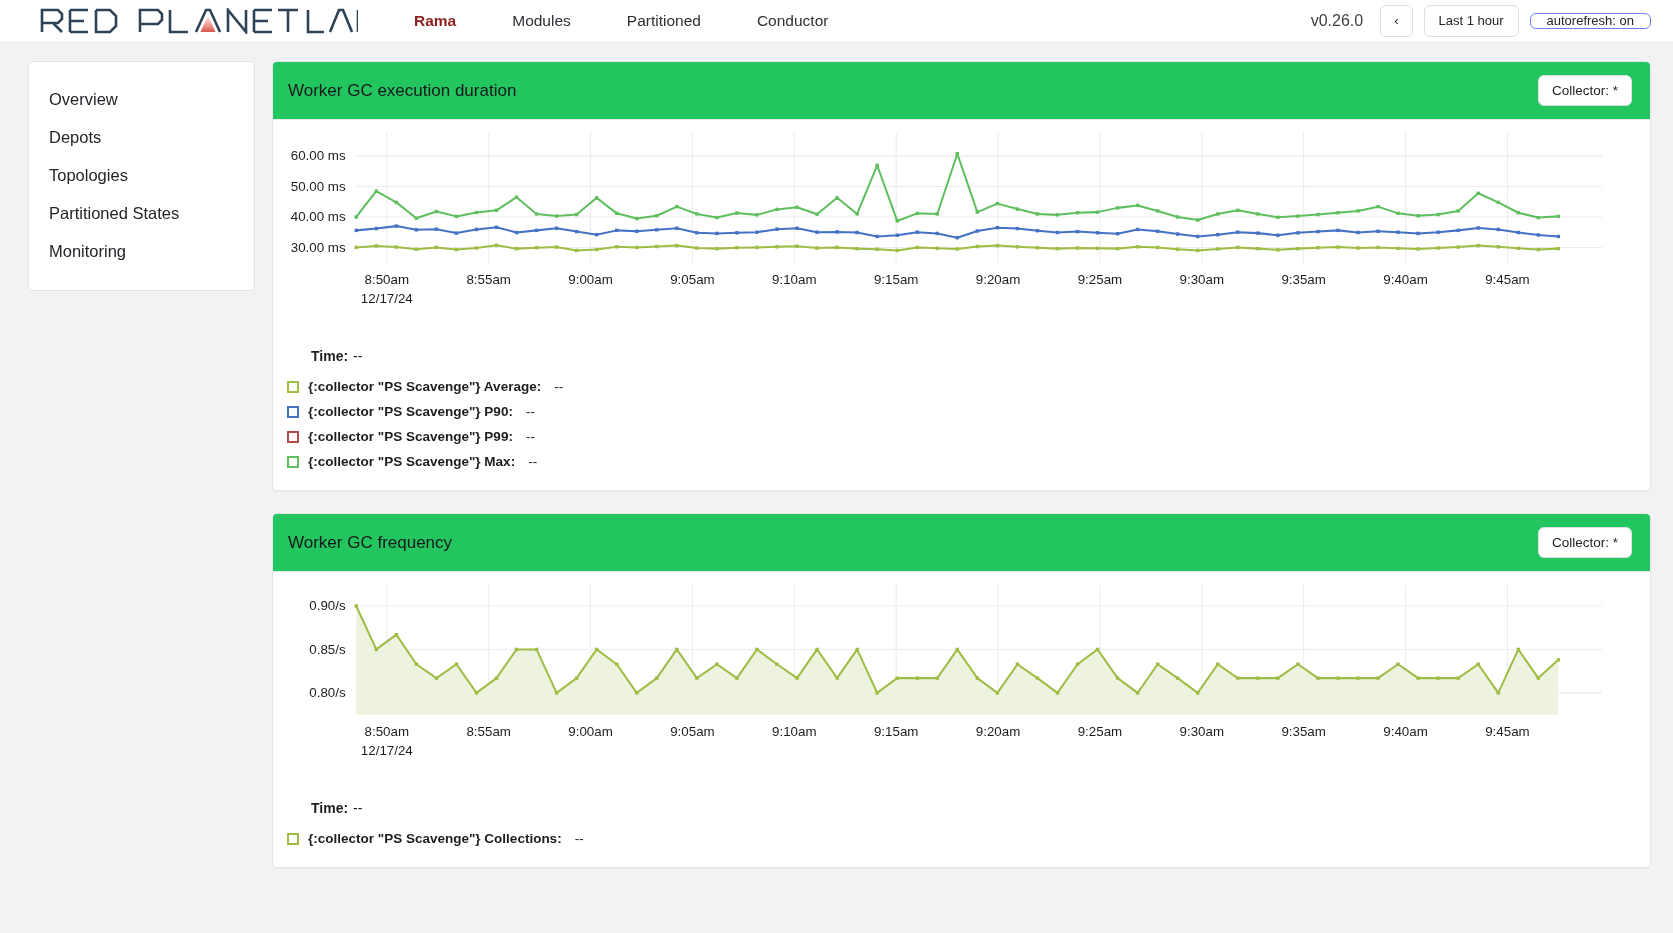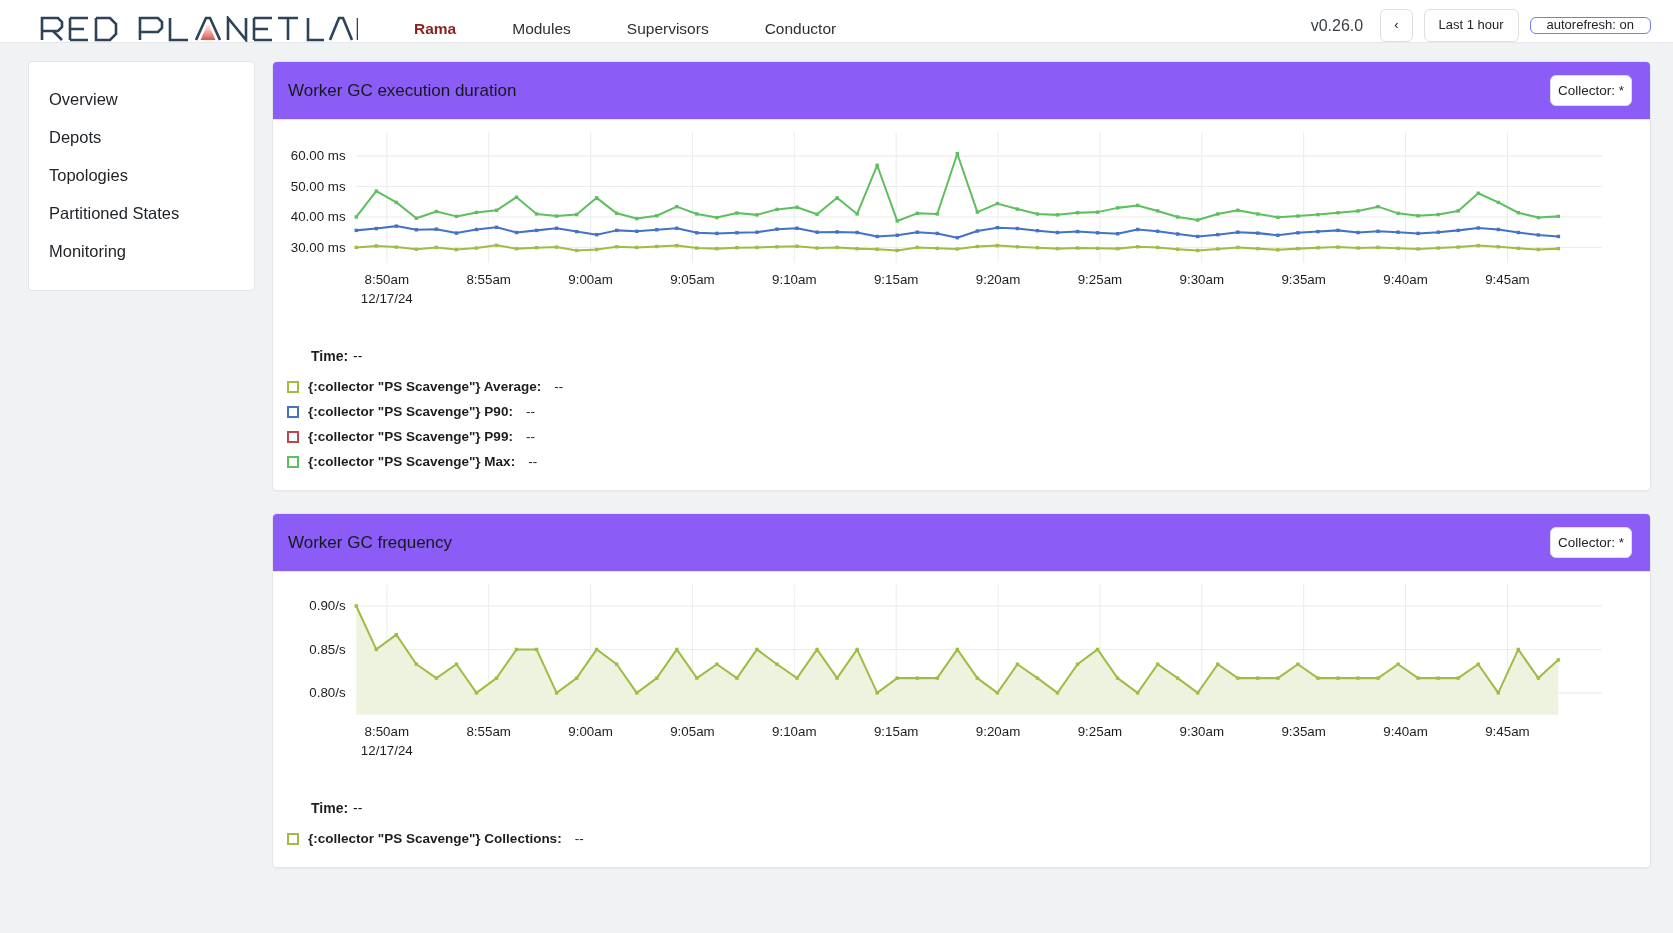"Rama" .navbar { align-items: flex-end -> center }
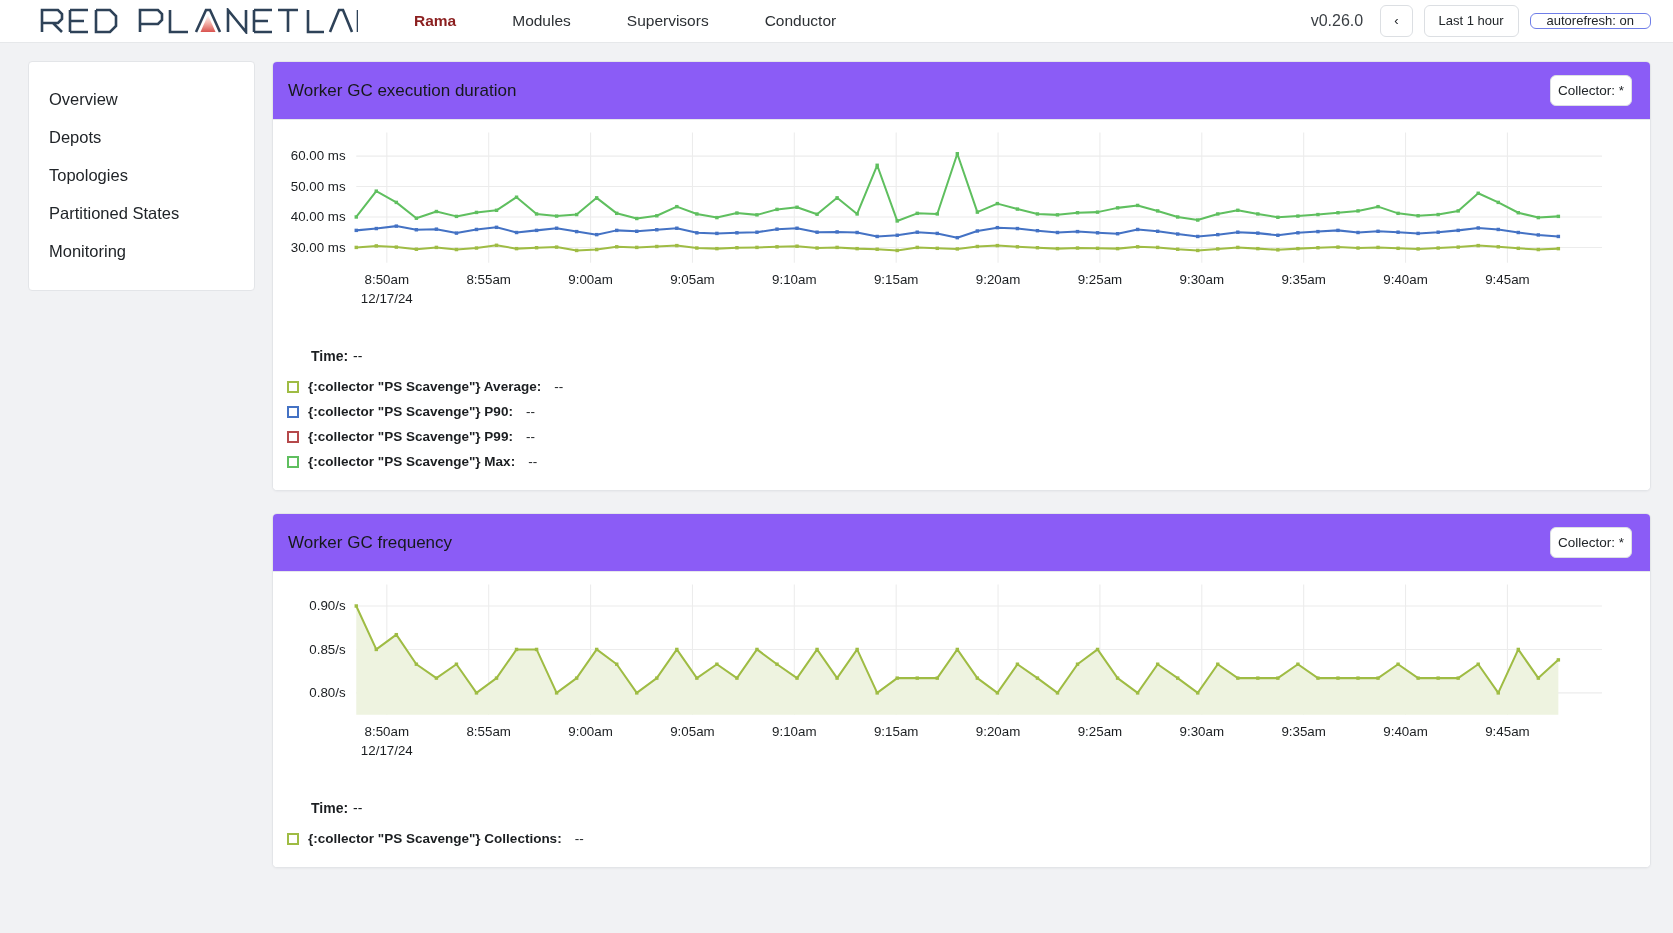"Supervisors" a.nav-link { text: Supervisors -> Partitioned }
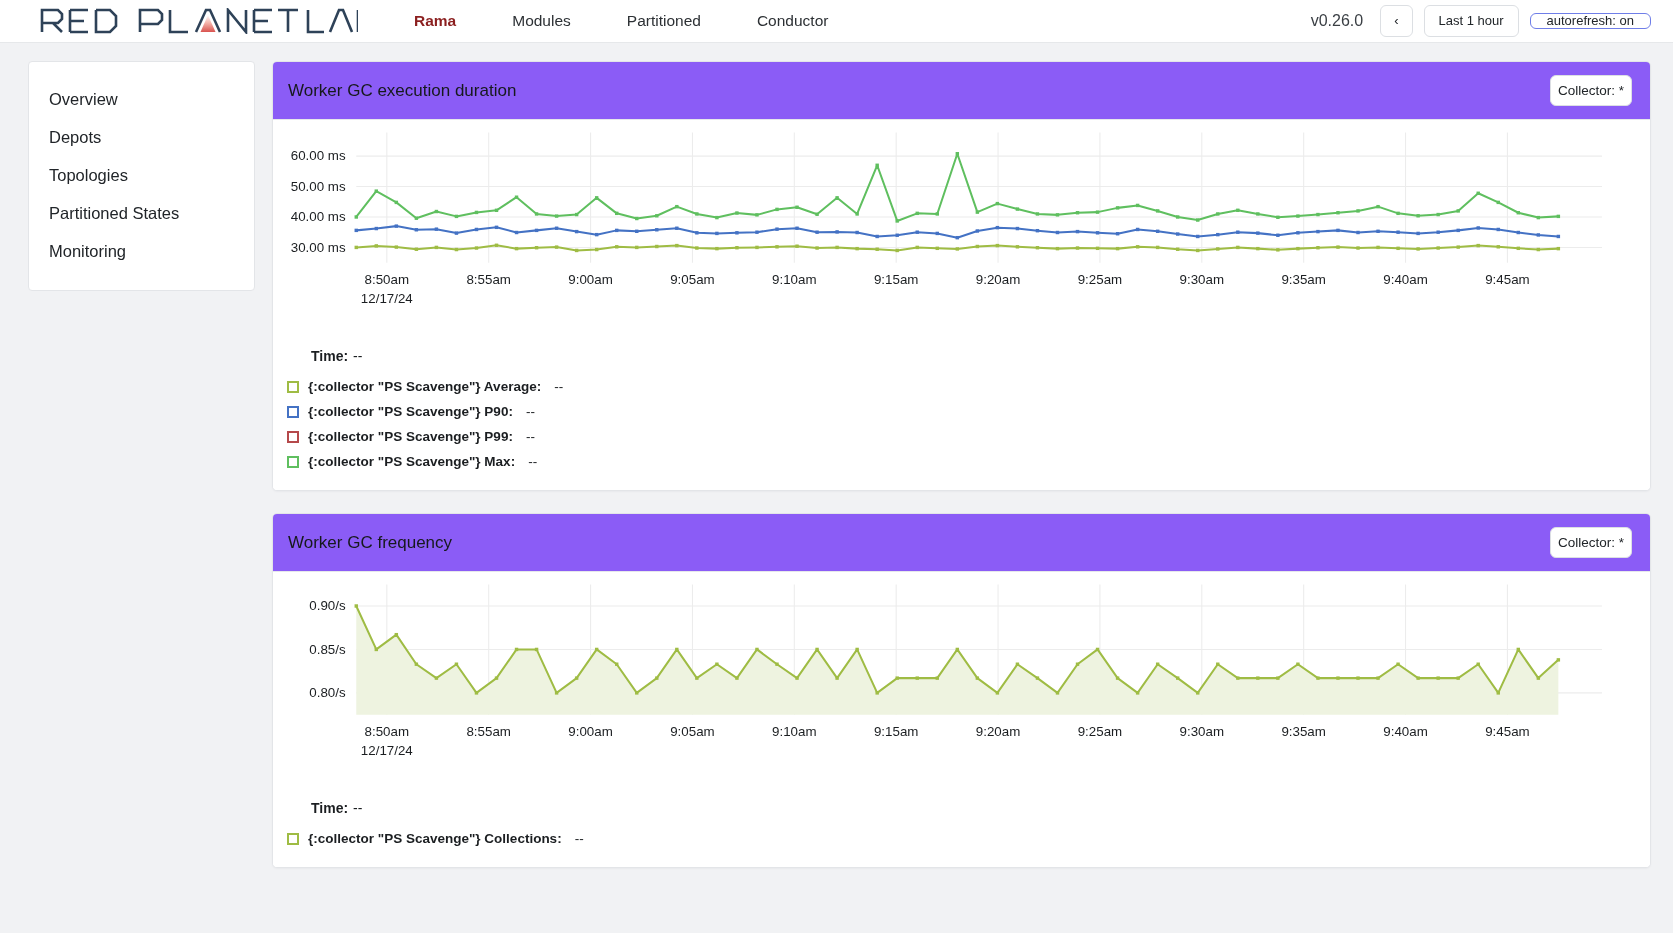"Worker GC execution duration" .panel-head { background: #8b5cf6 -> #22c55e }
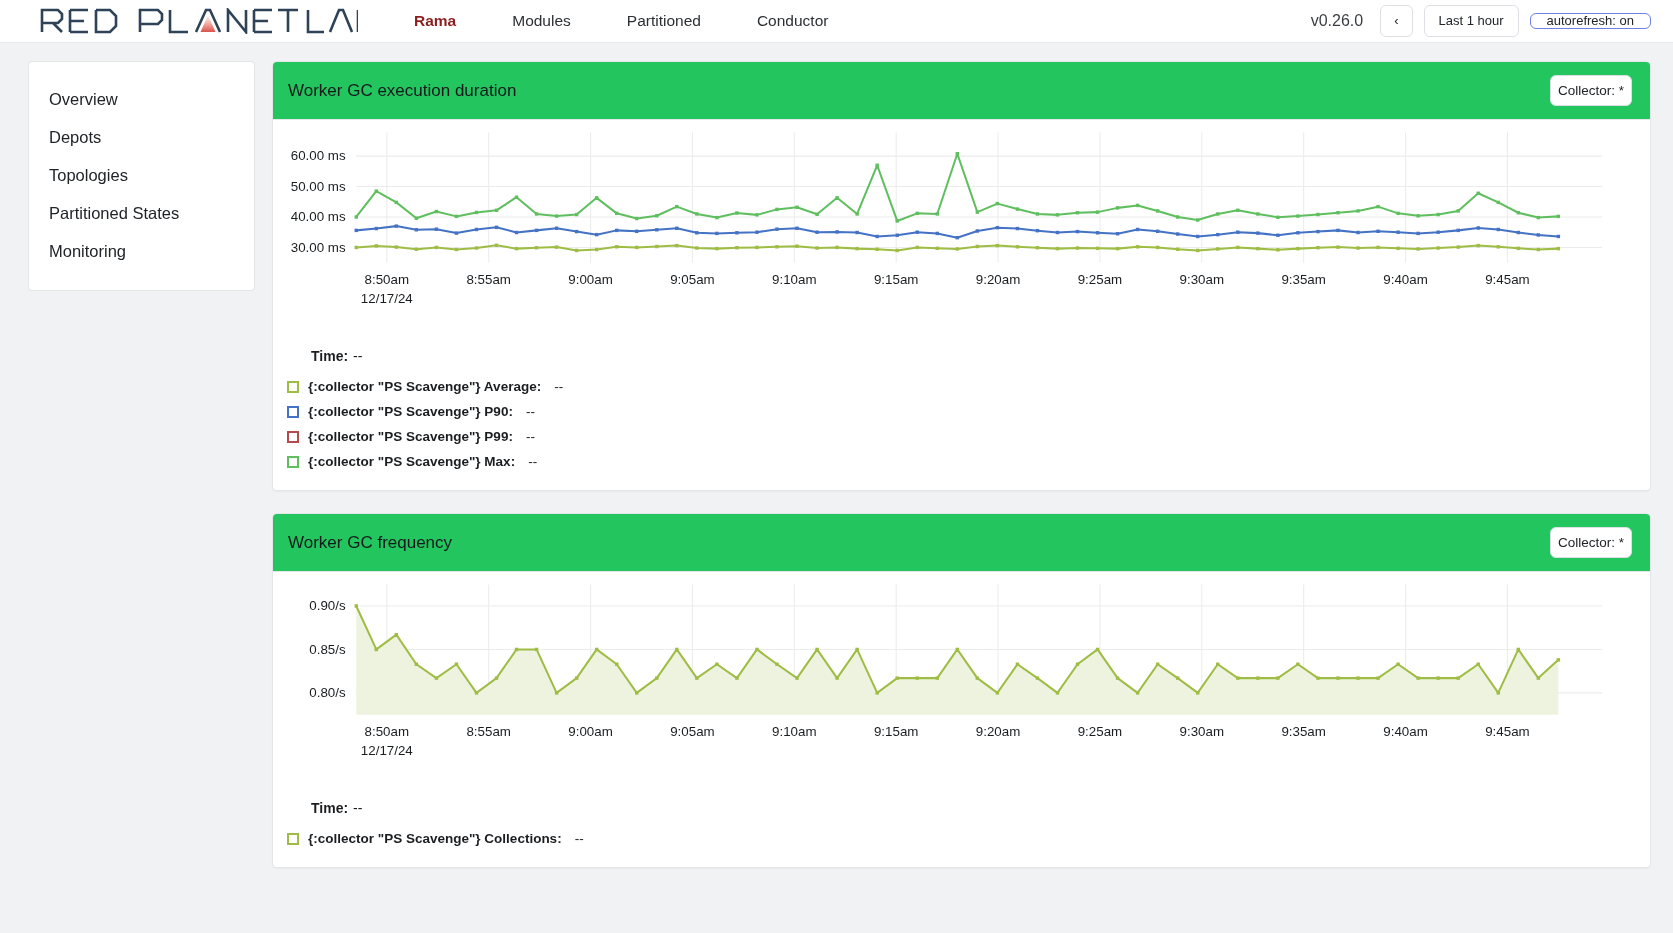"Collector: *" .panel-head .btn { padding: 7px 7px -> 7px 13px }
